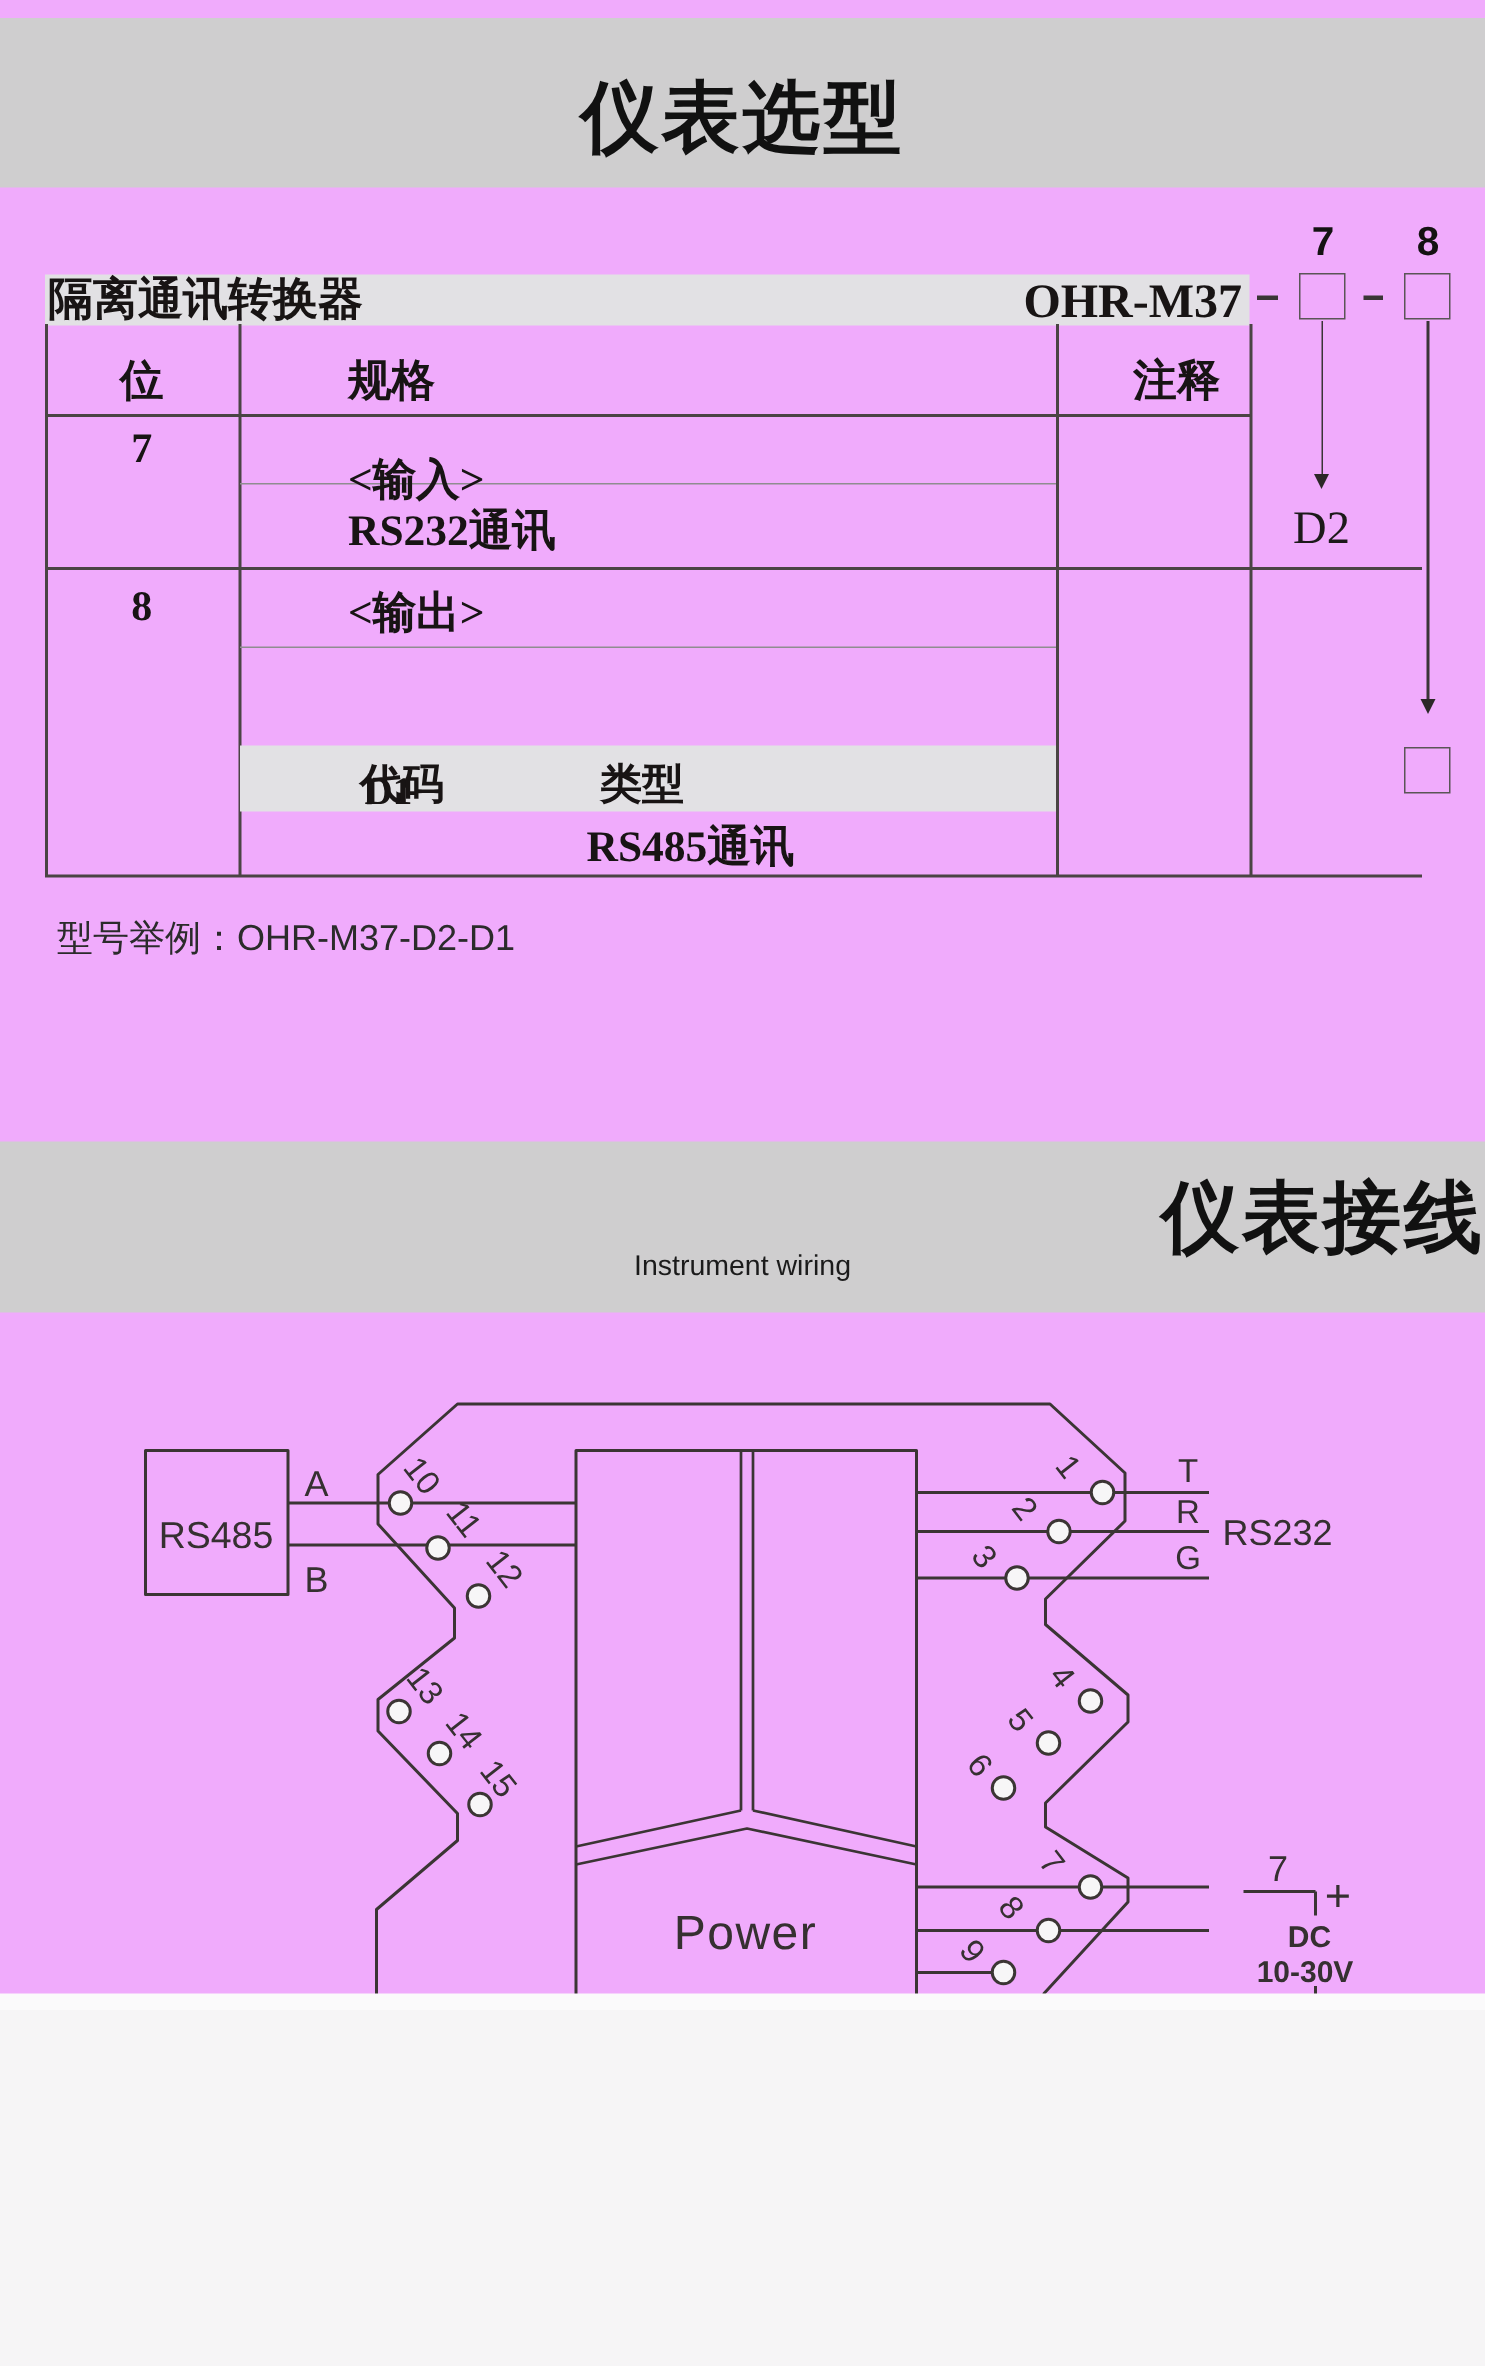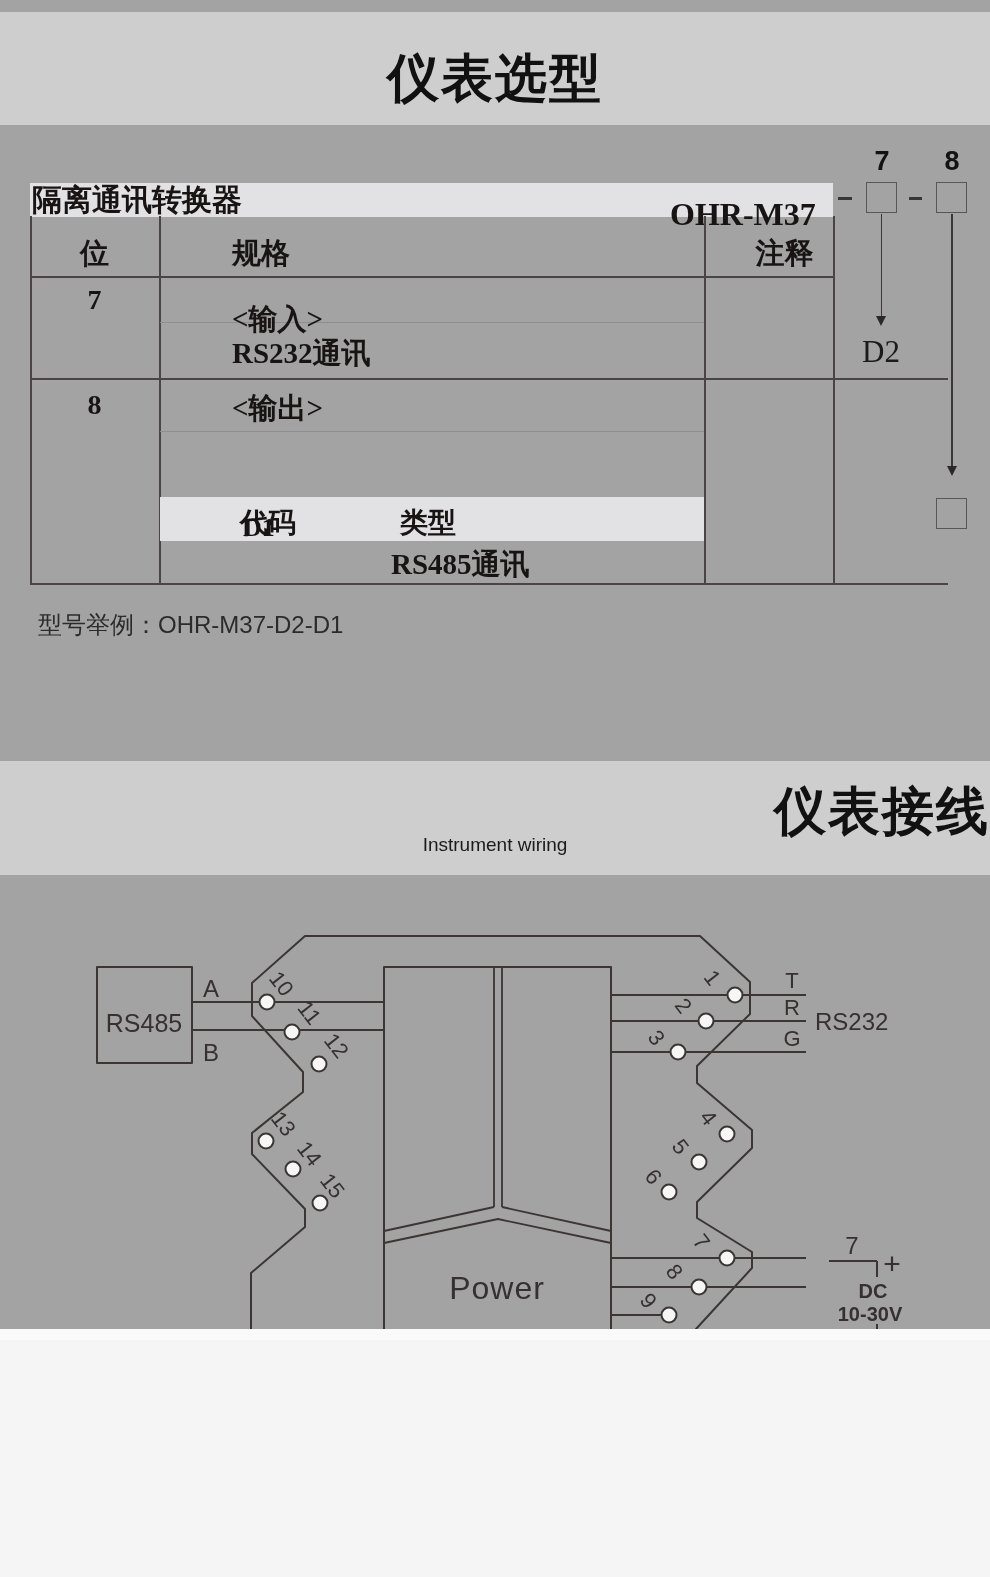"仪表选型" #page { background: #a3a3a3 -> #f0abfc }
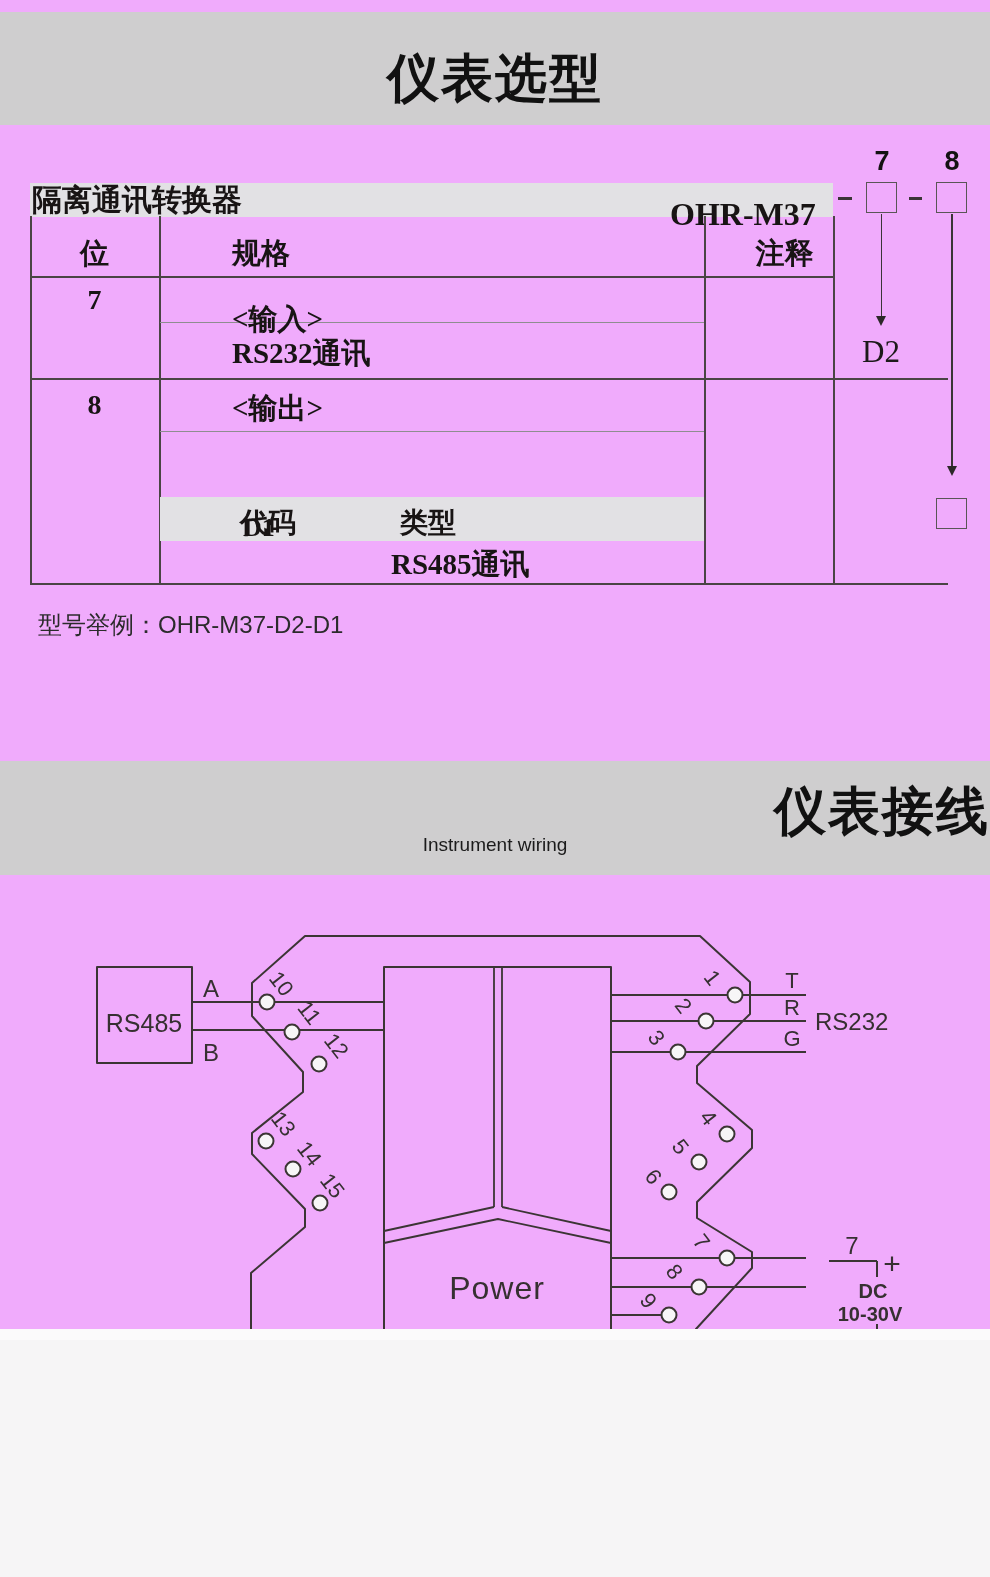"OHR-M37" div.cell { text-align: left -> right; top: 197px -> 183px }
